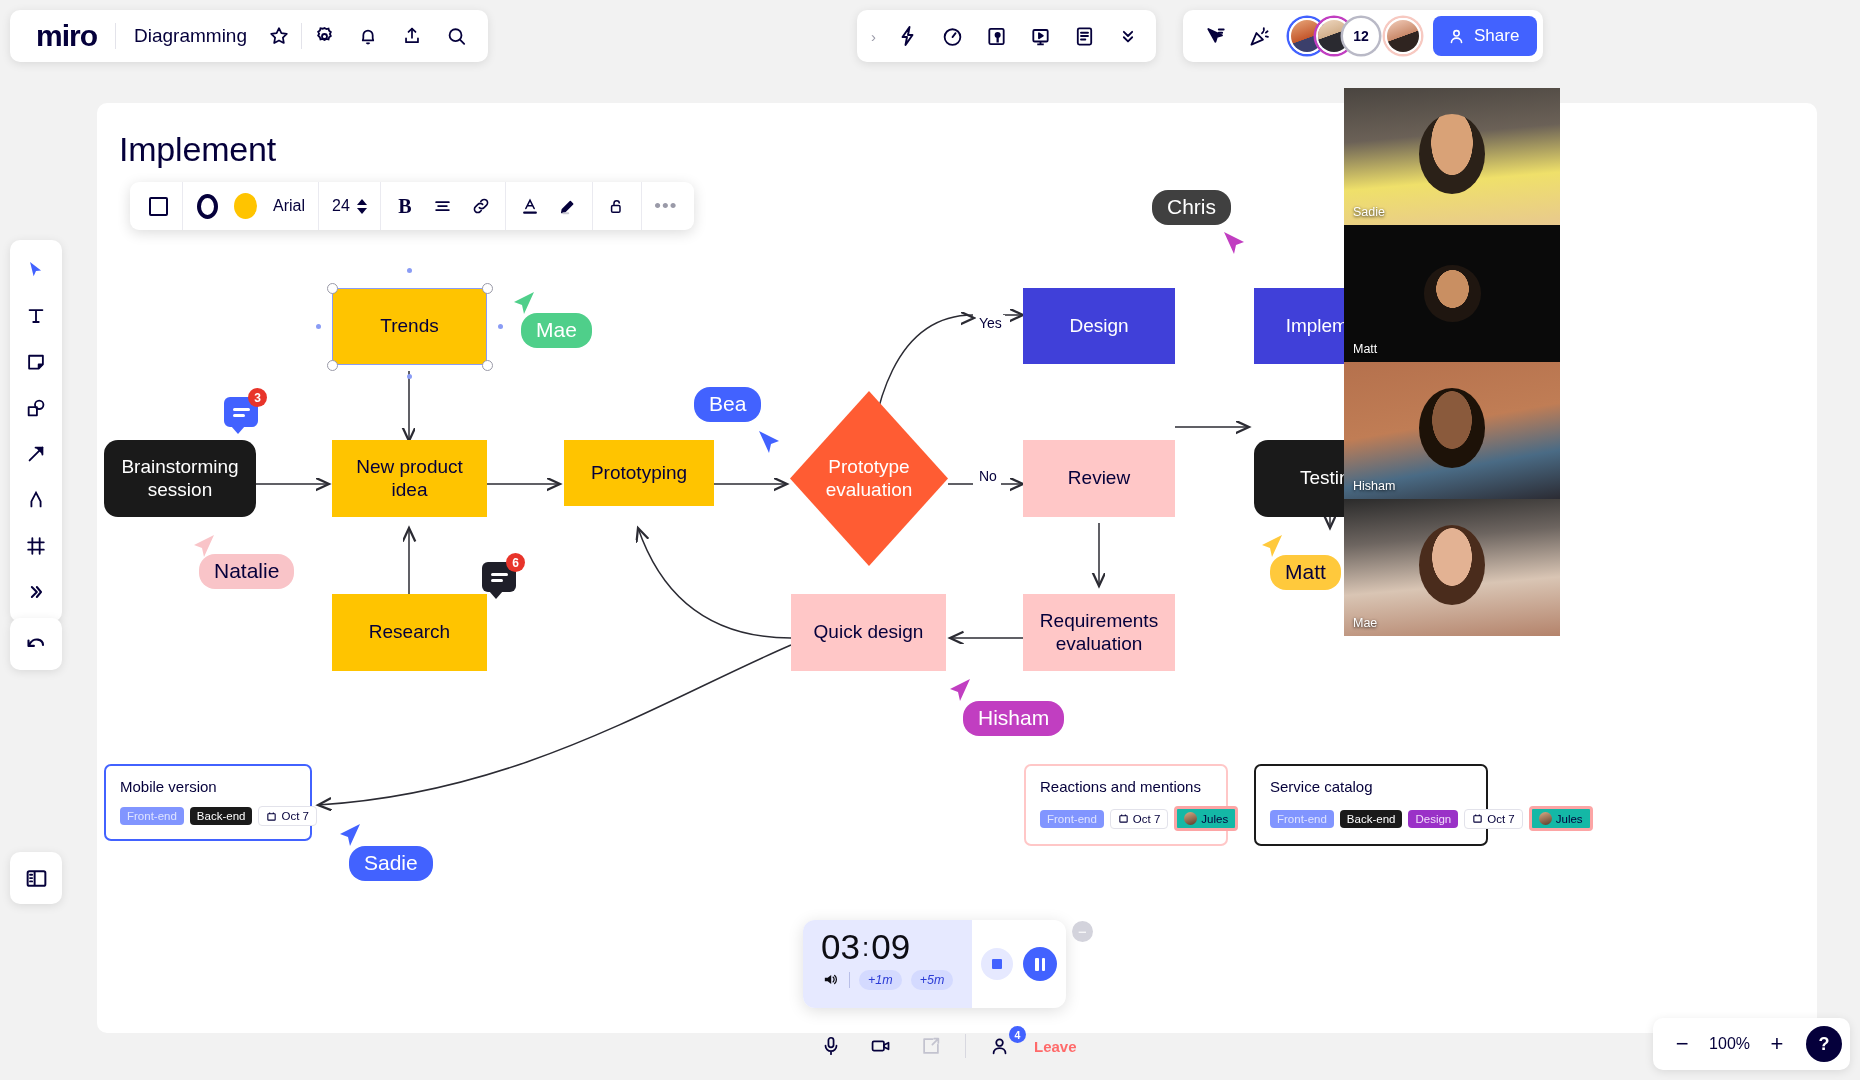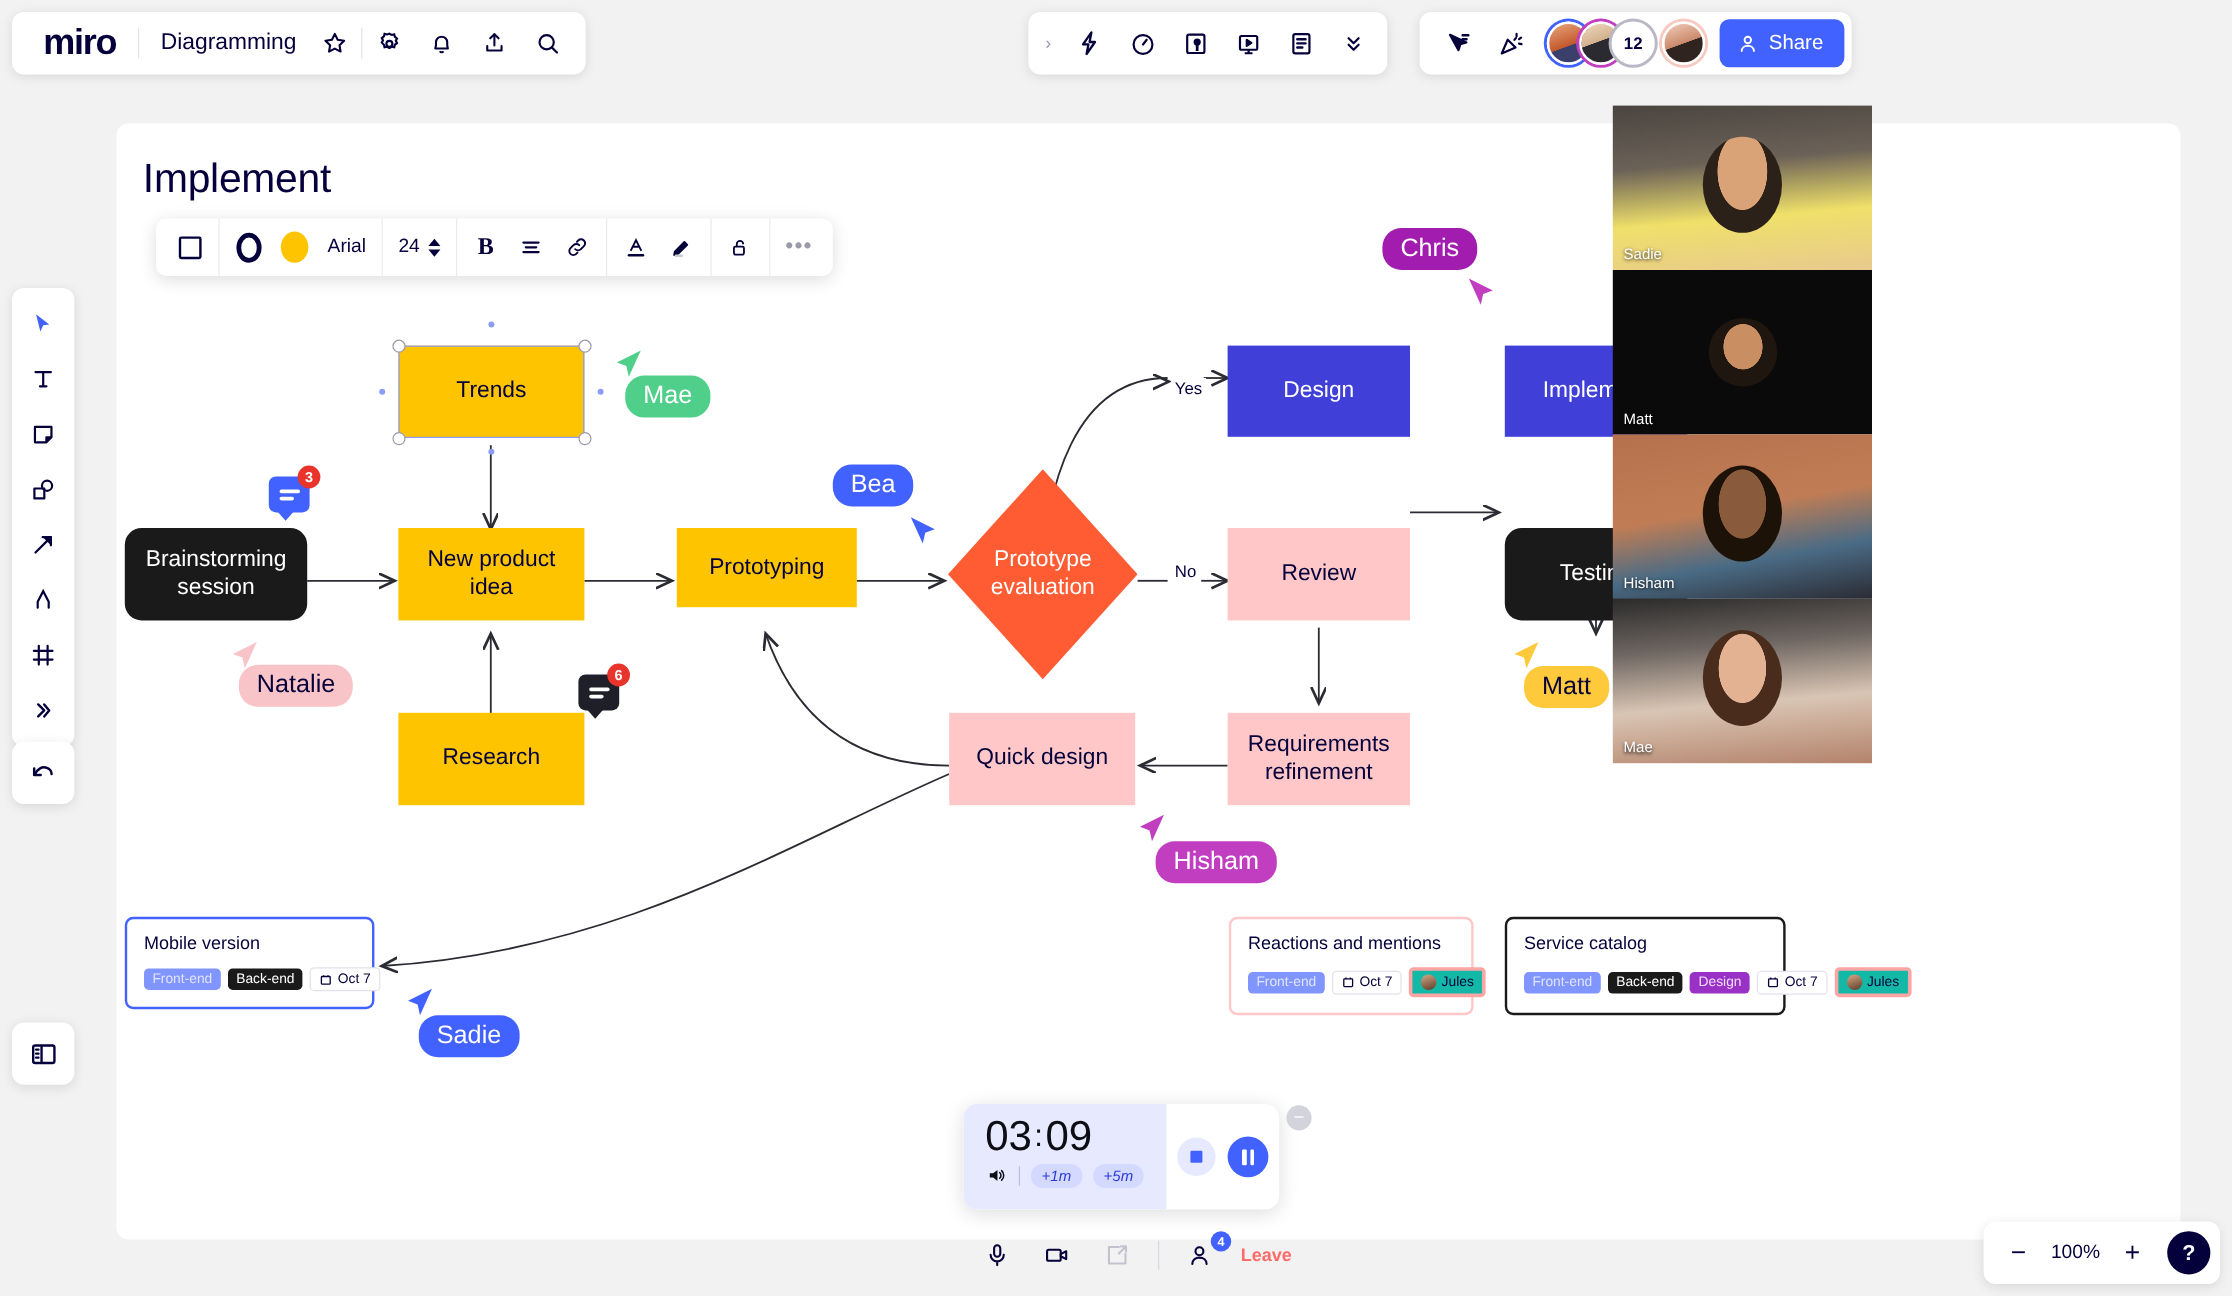"Chris" div.cursor-lbl { background: #a21caf -> #404040 }
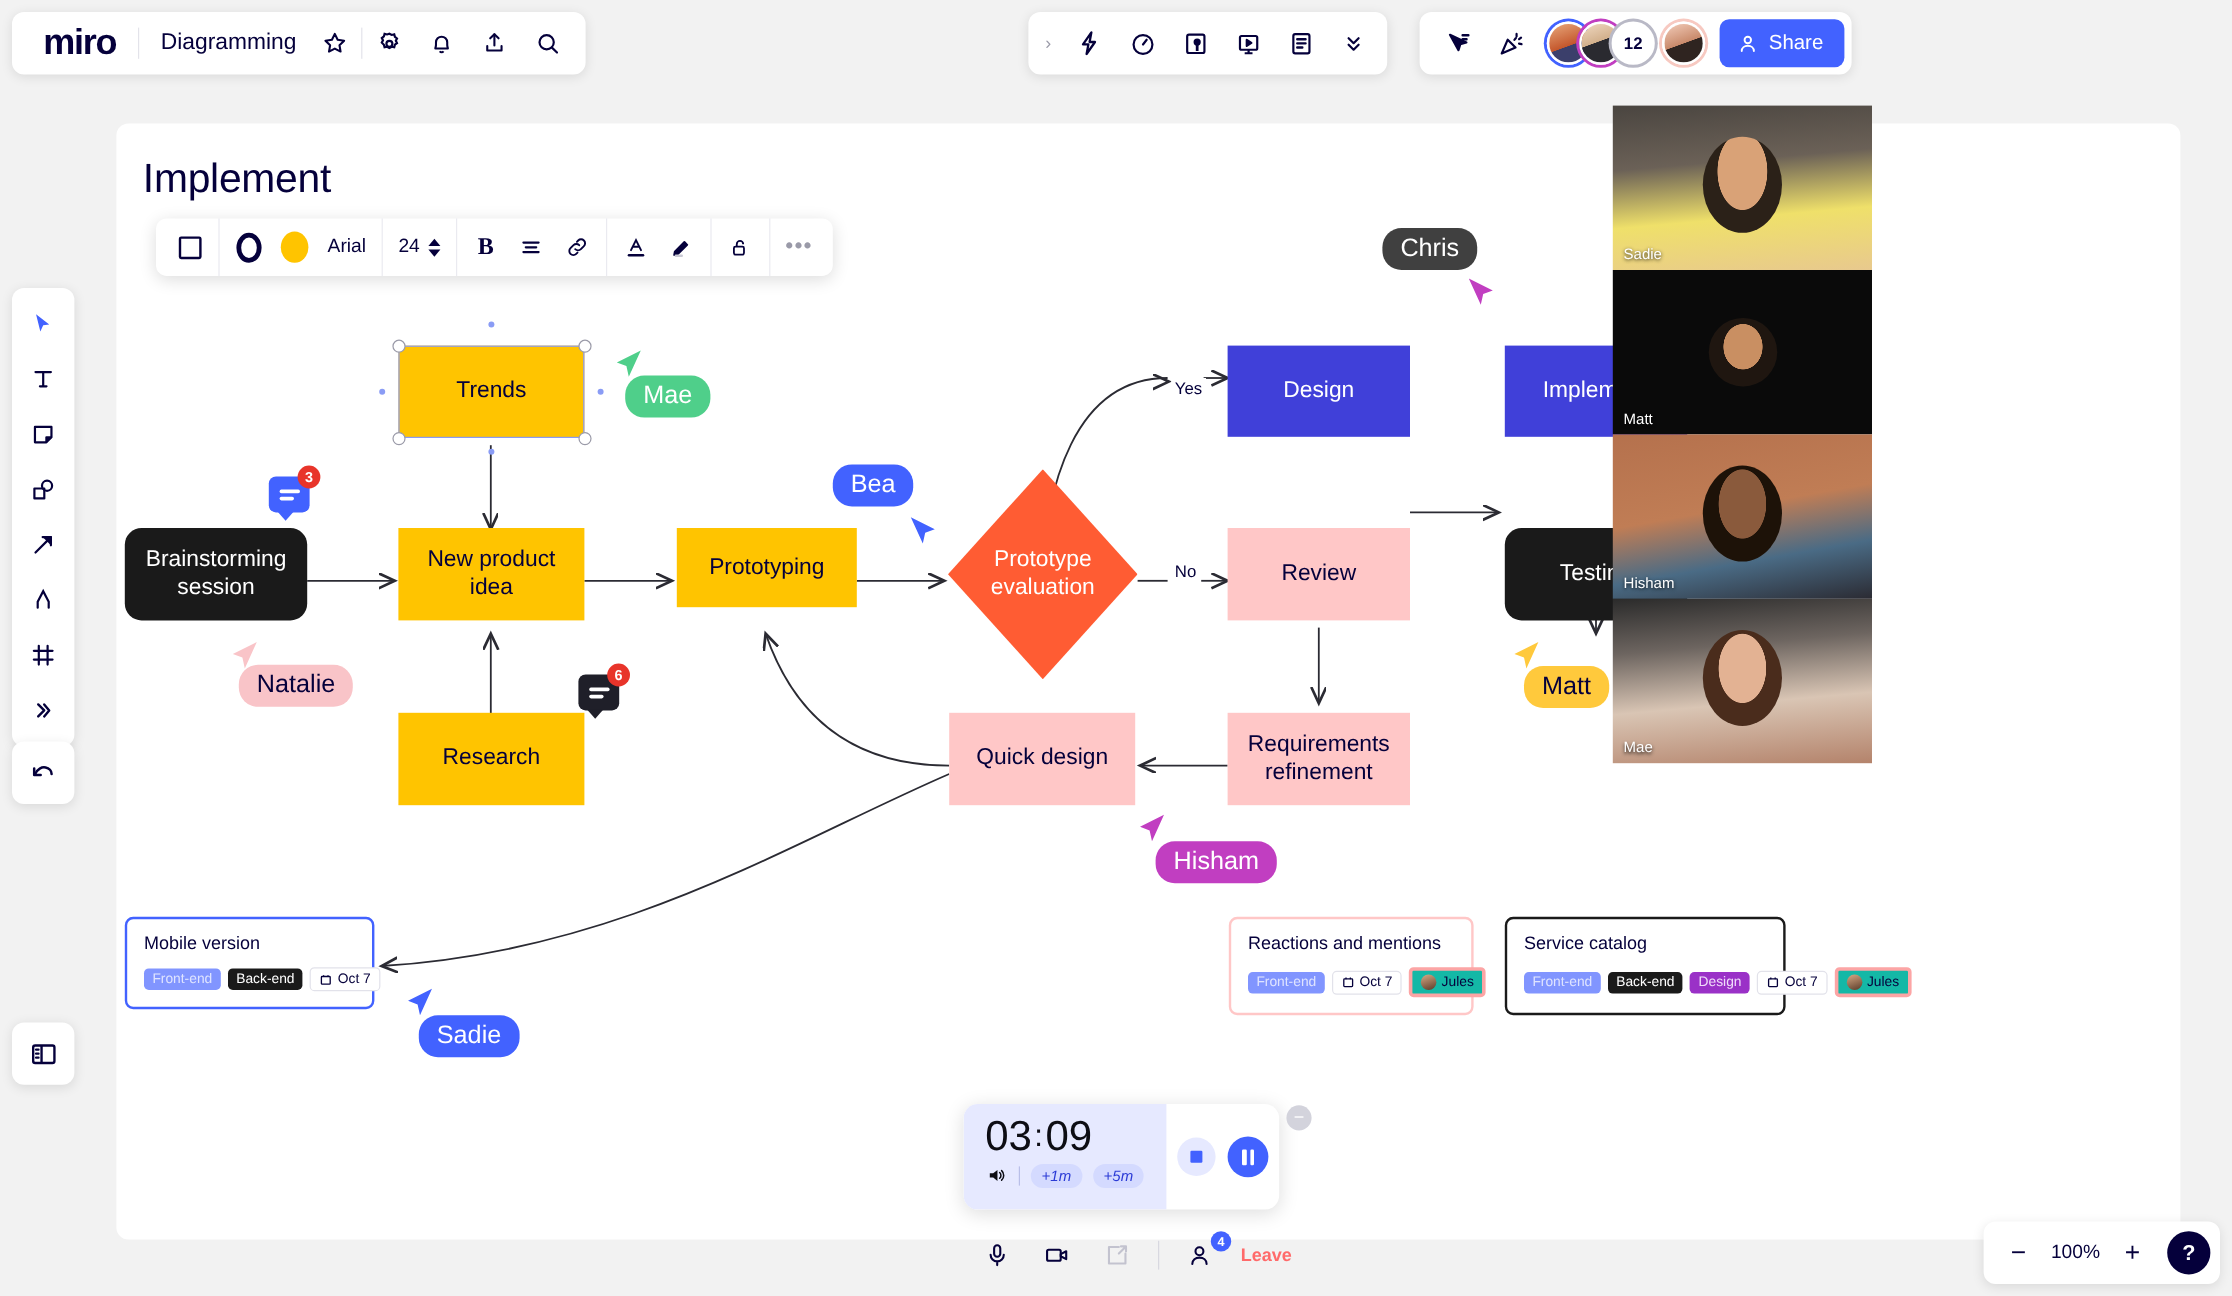"Requirements refinement" span { text: refinement -> evaluation }
